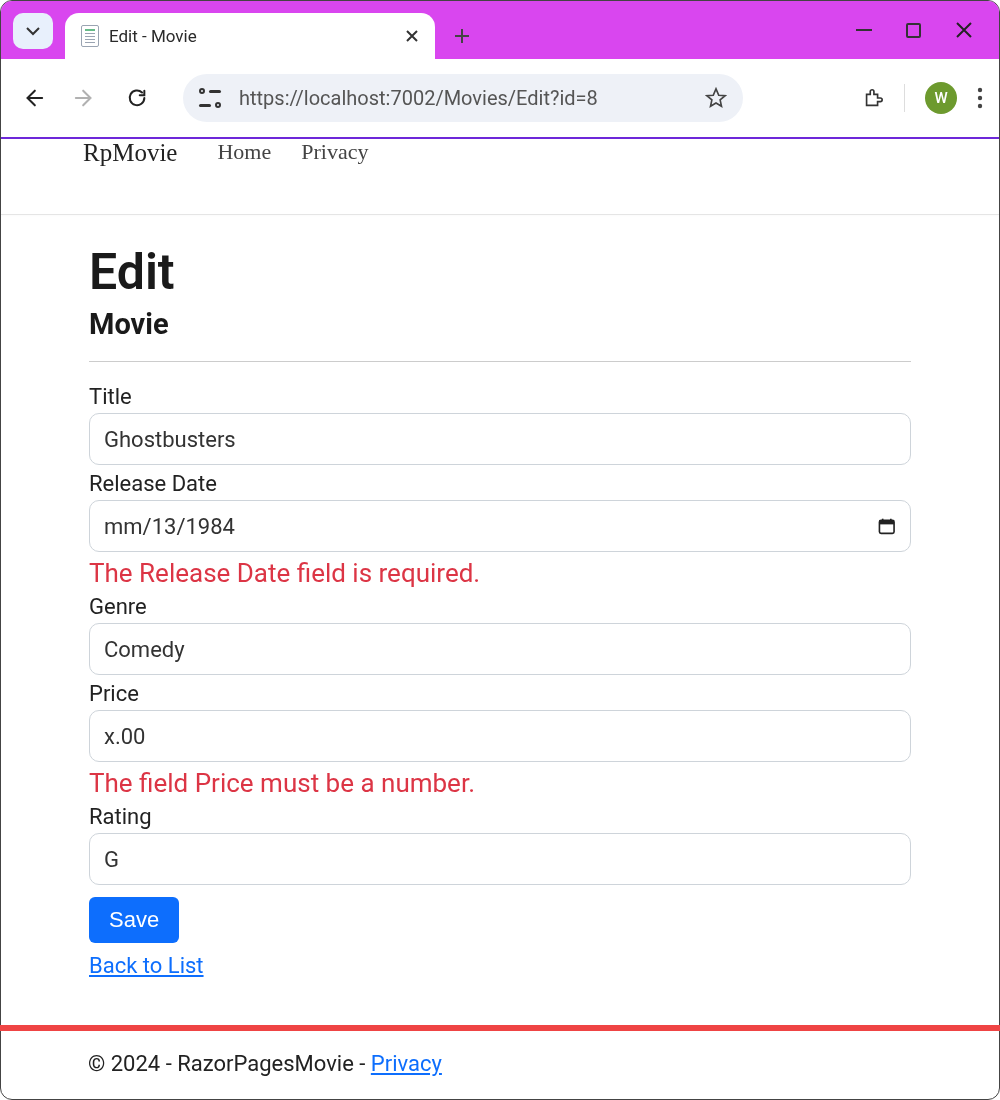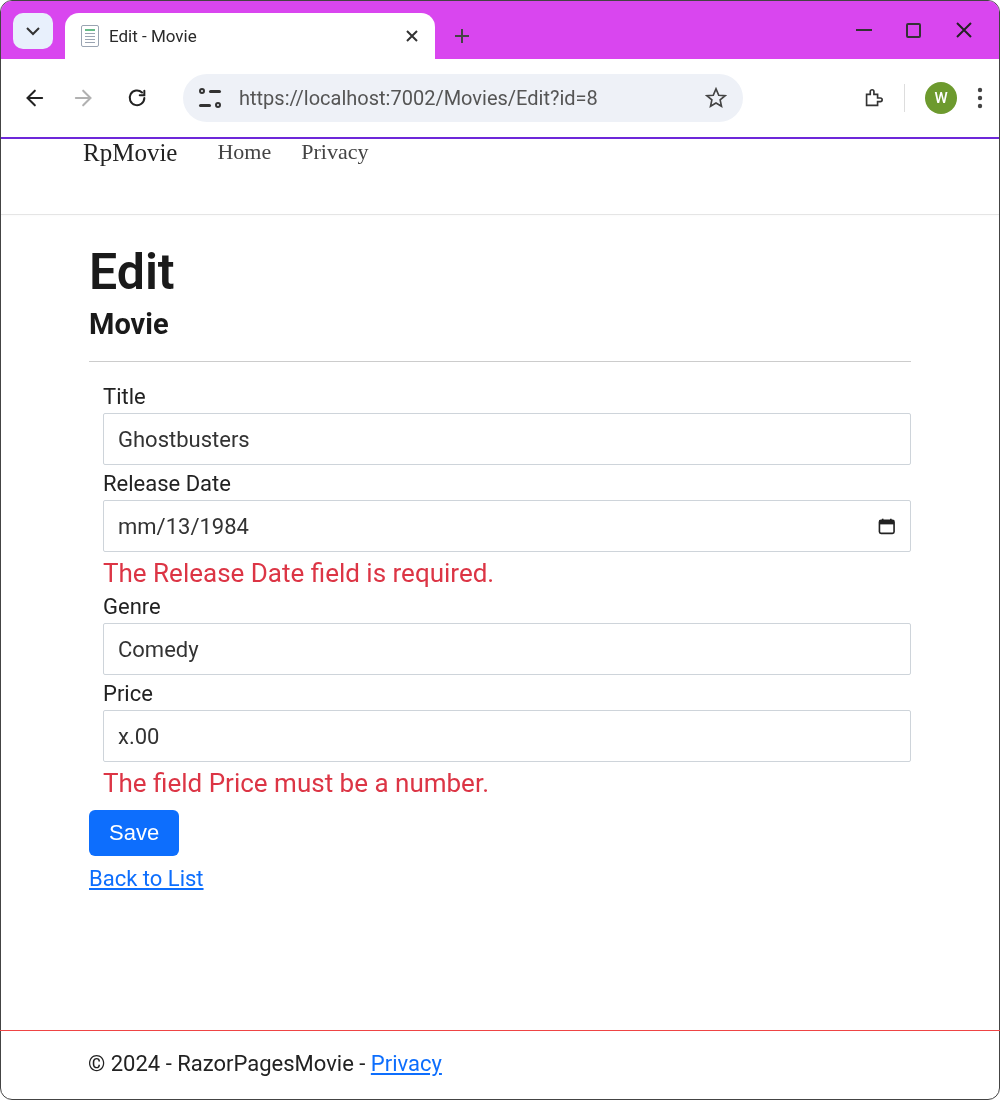"Title" .form-group { margin-left: 14px -> none }
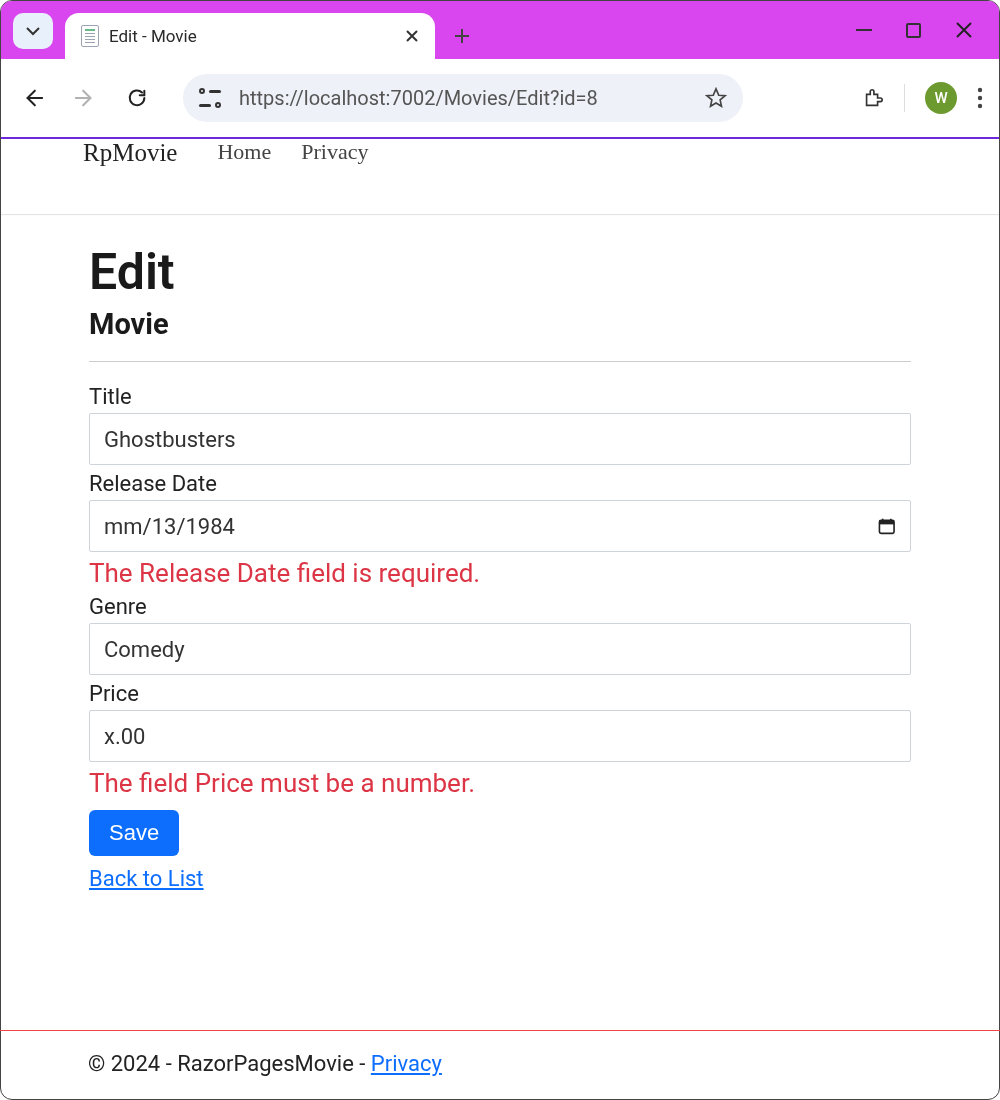"Ghostbusters" .form-control { border-radius: 2px -> 10px }
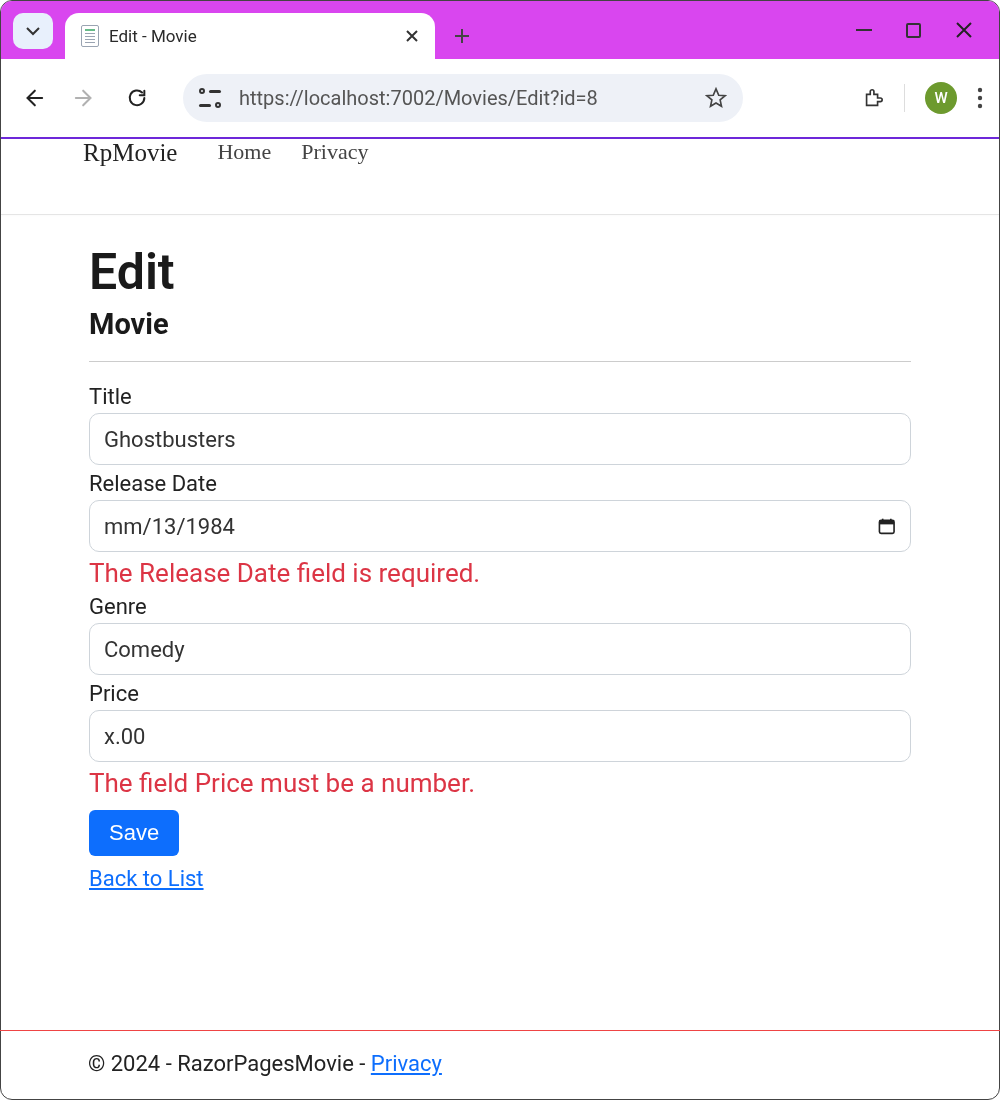"Rating" div.form-group { html: none -> <div> <div>Rating</div> <div> <input> </div> </div> }
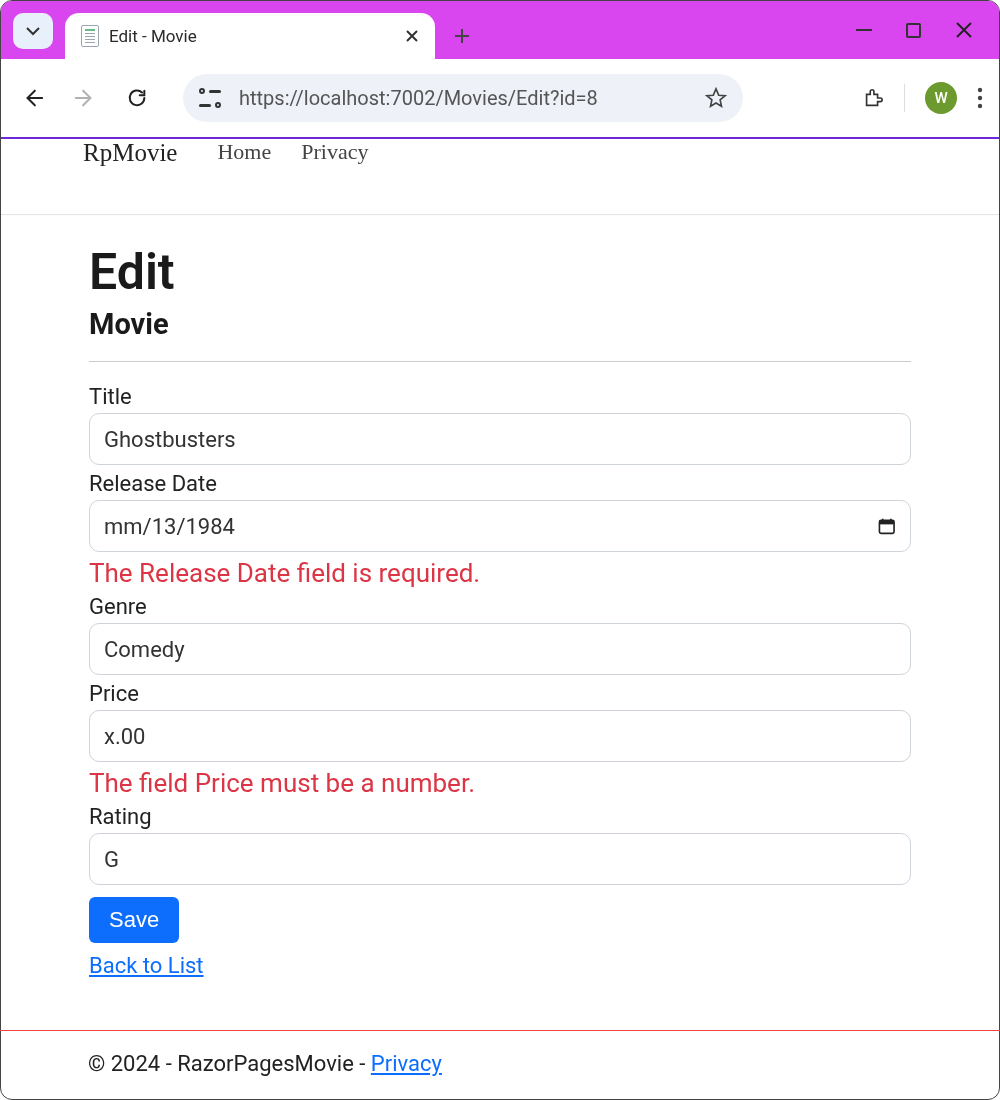"© 2024 - RazorPagesMovie -" .footer { border-top: 1px solid #ef4444 -> 6px solid #ef4444 }
